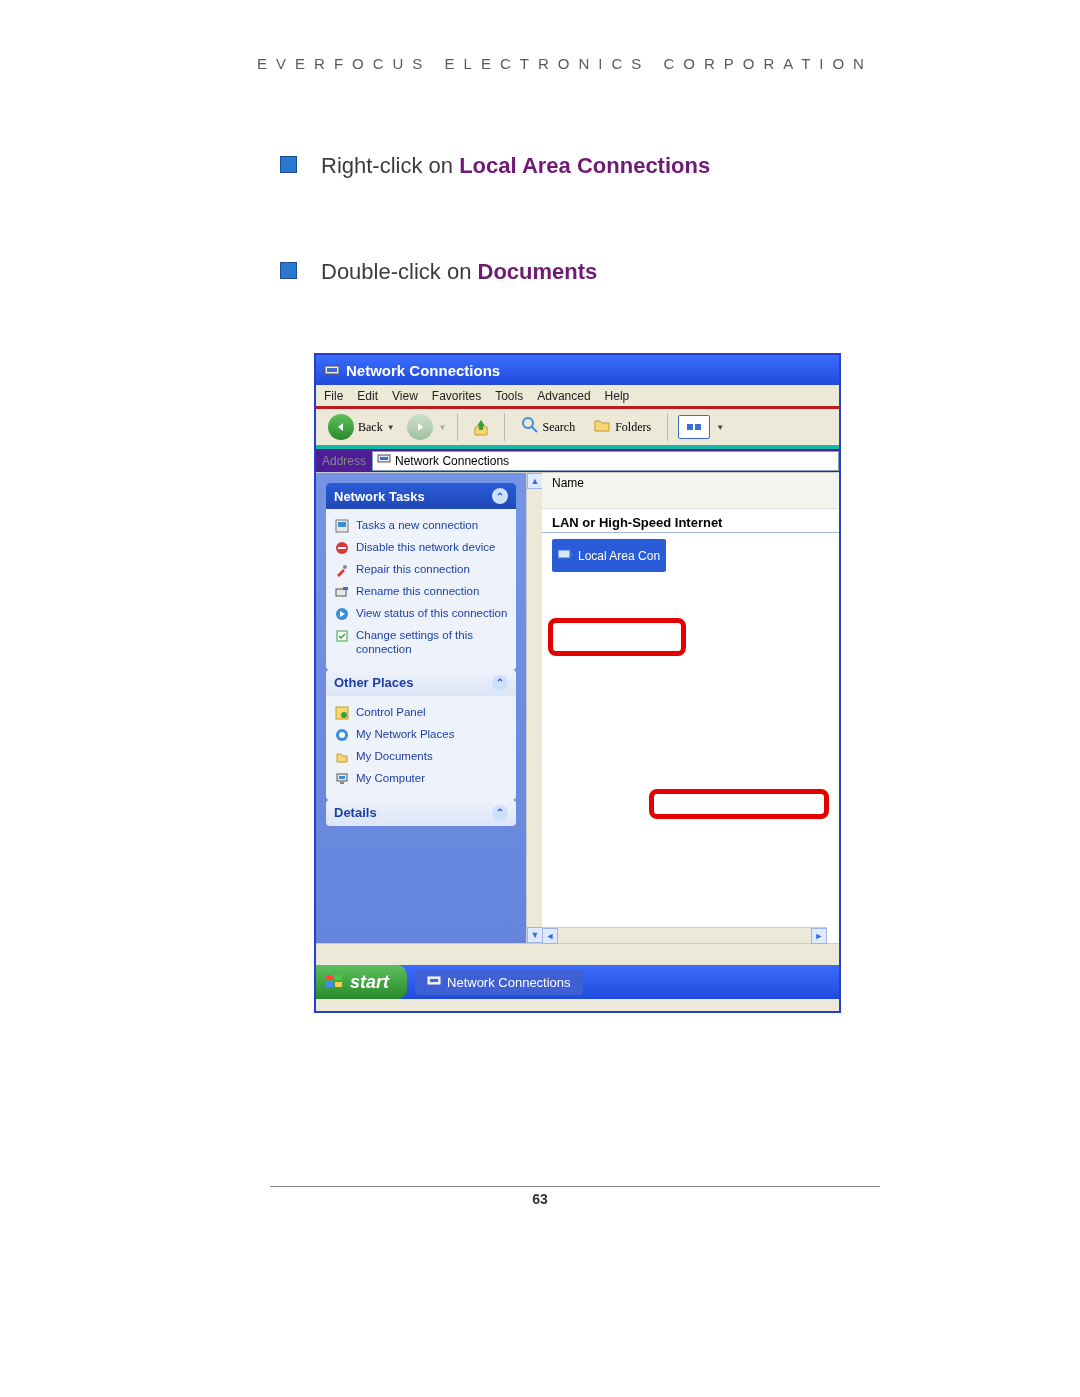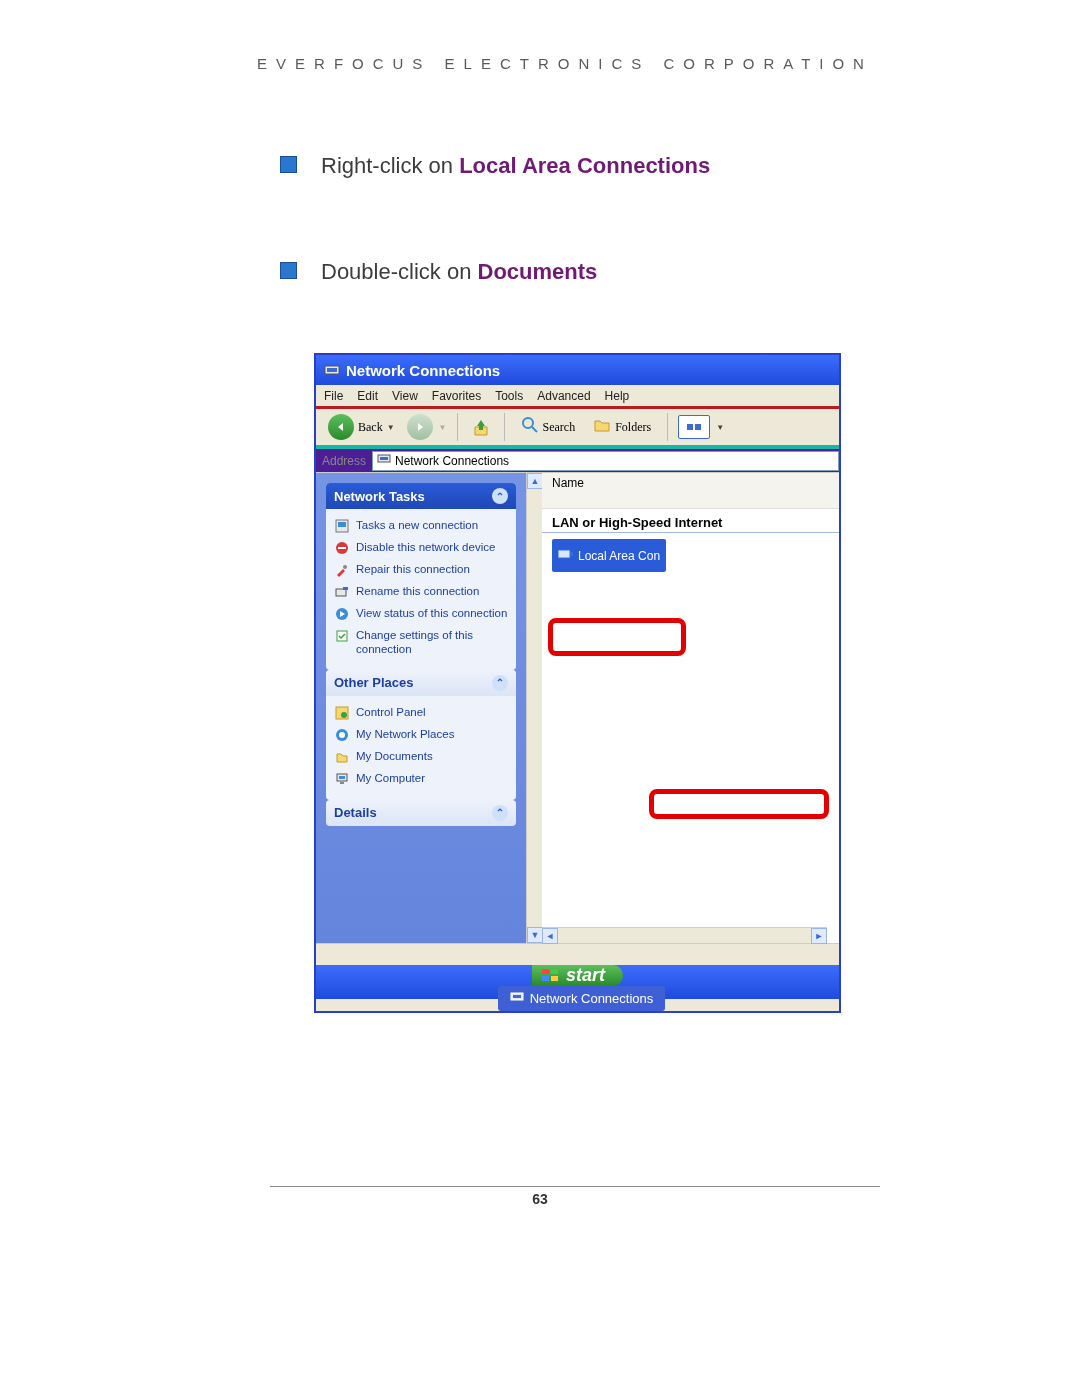"start" .taskbar { flex-direction: column -> none }
